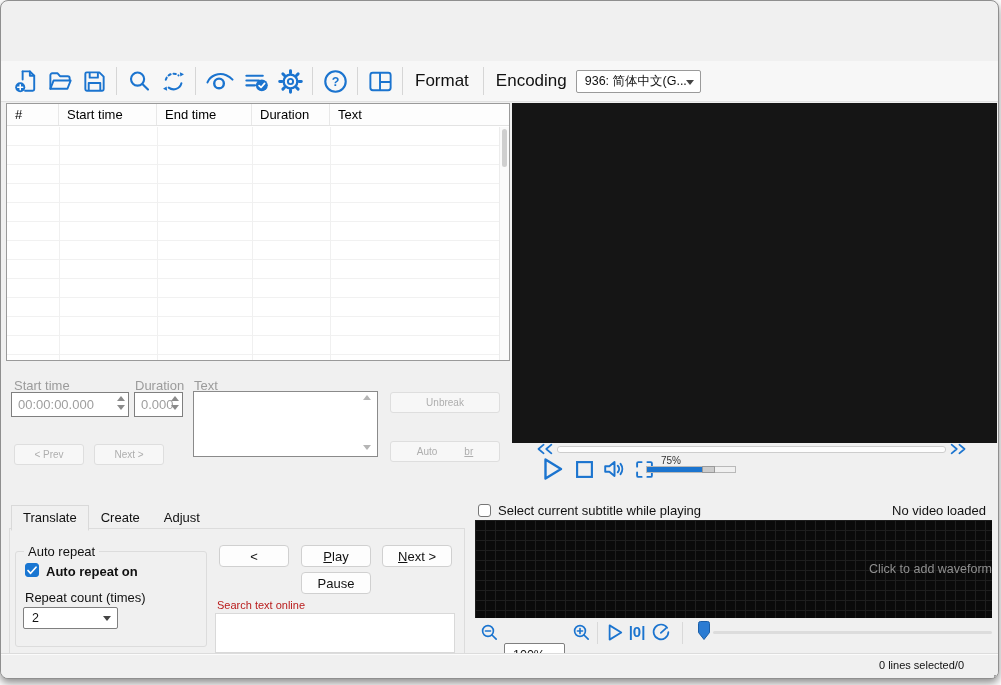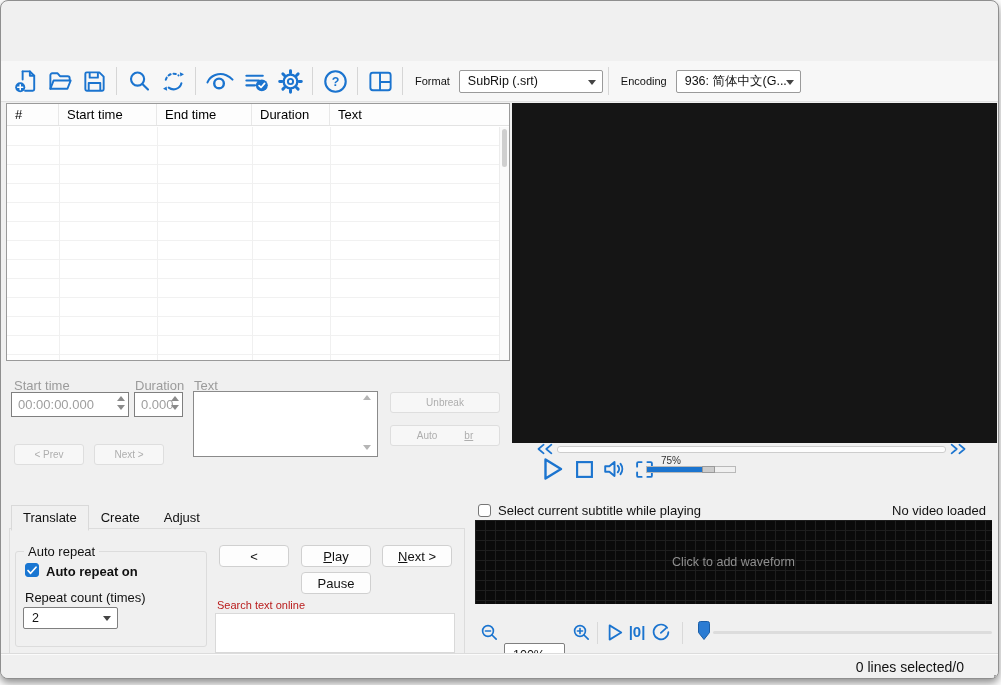"Format" .tb-label { font-size: 11px -> 17px }
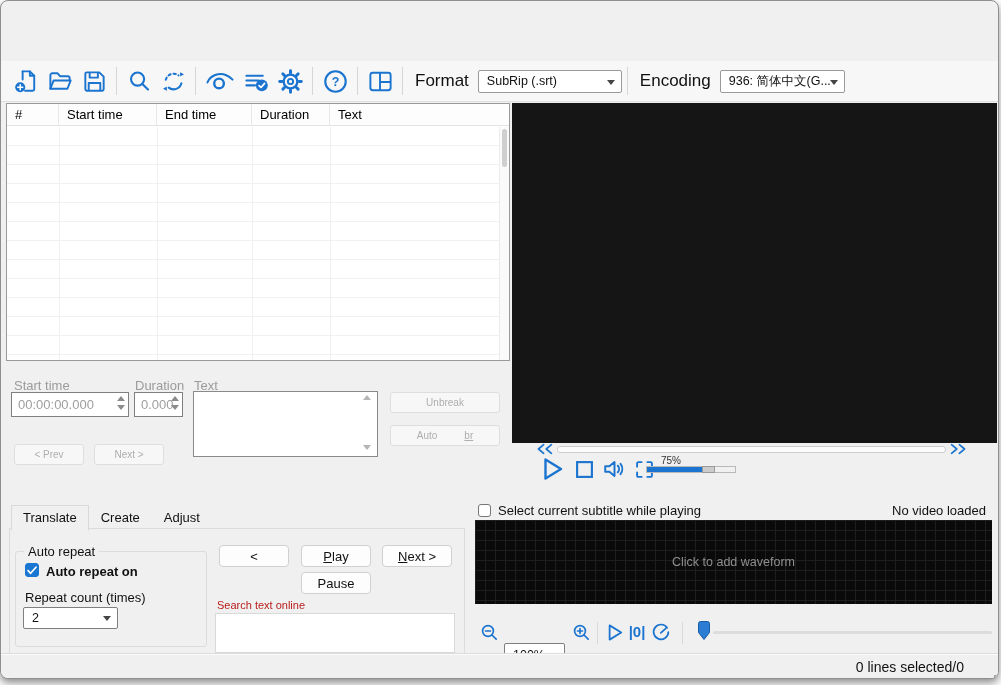"SubRip (.srt)" div.combo { html: <div> <span>SubRip (.srt)</span> <div></div> </div> -> none }
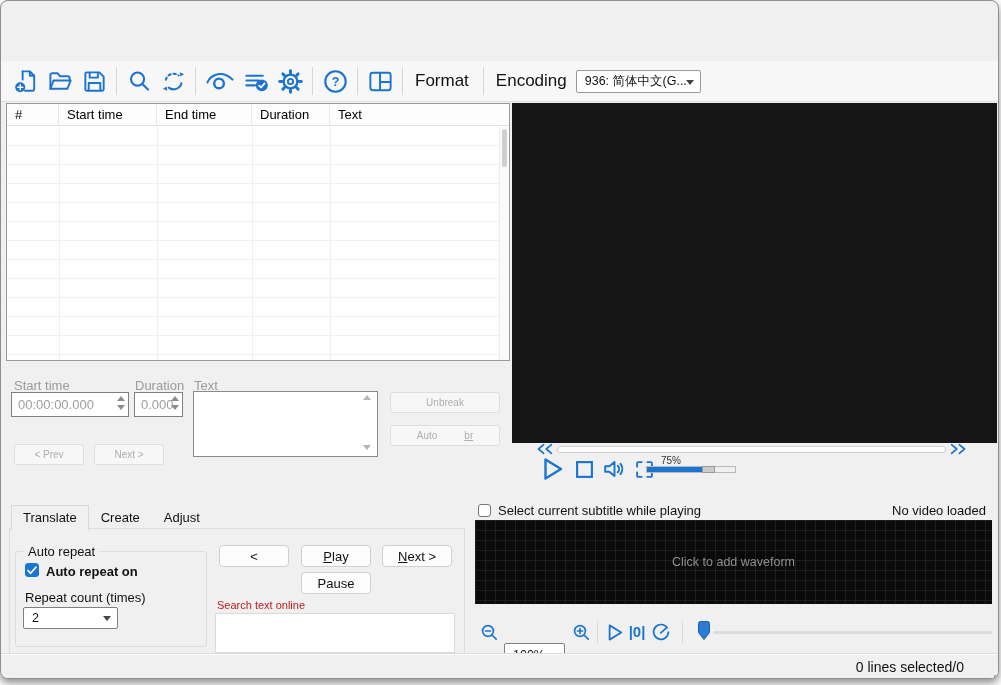"Auto" div.dis-btn { top: 424px -> 440px }
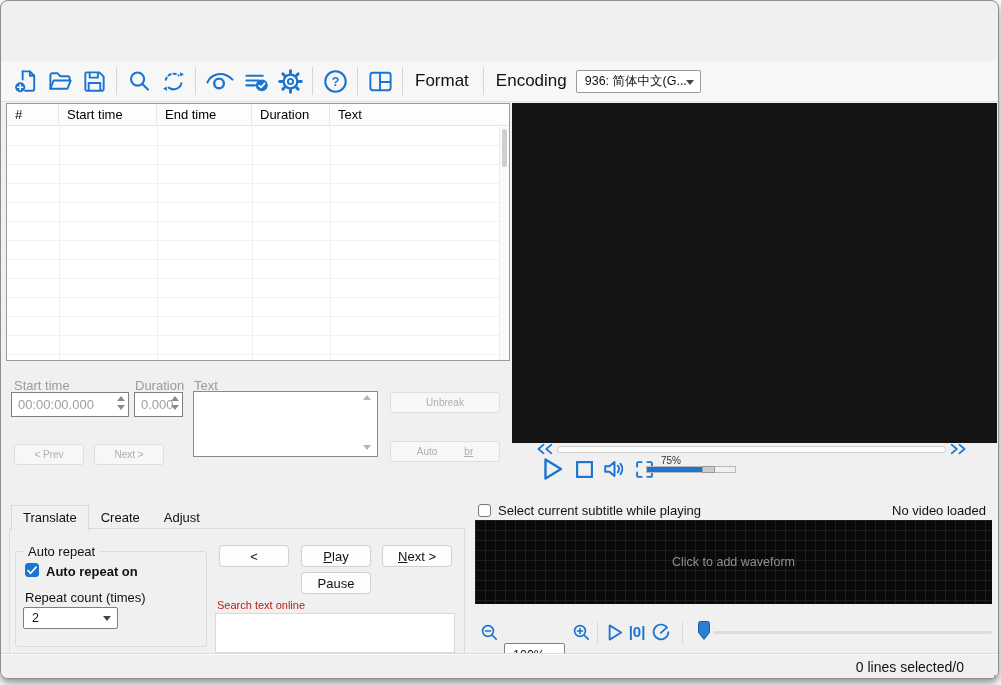"Click to add waveform" .waveform { height: 84px -> 98px; justify-content: center -> flex-end }
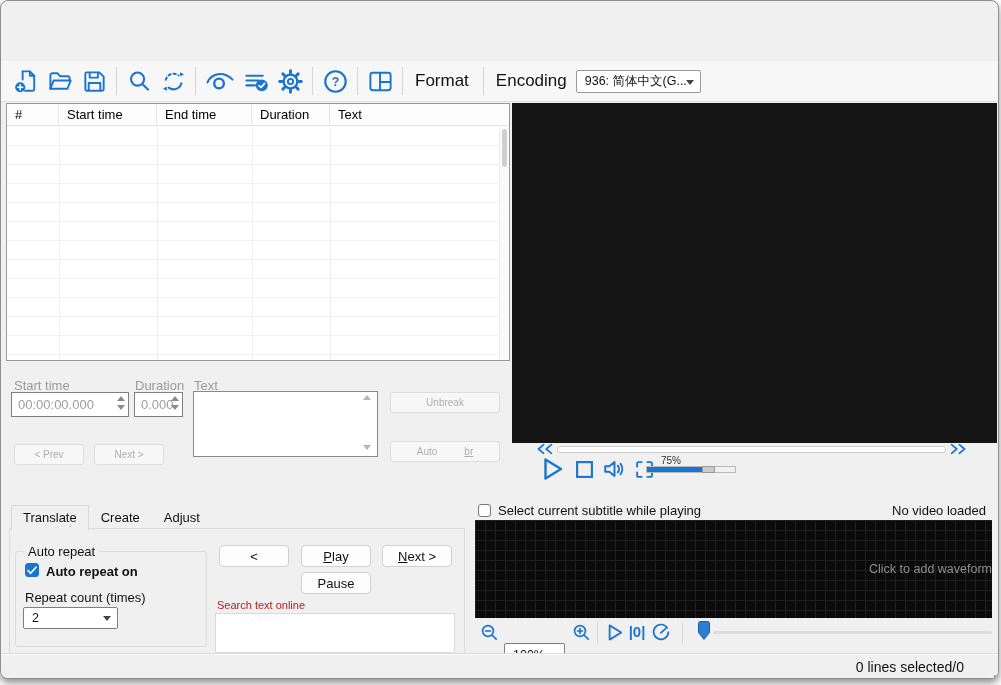"0 lines selected/0" .status-text { font-size: 14px -> 11px }
